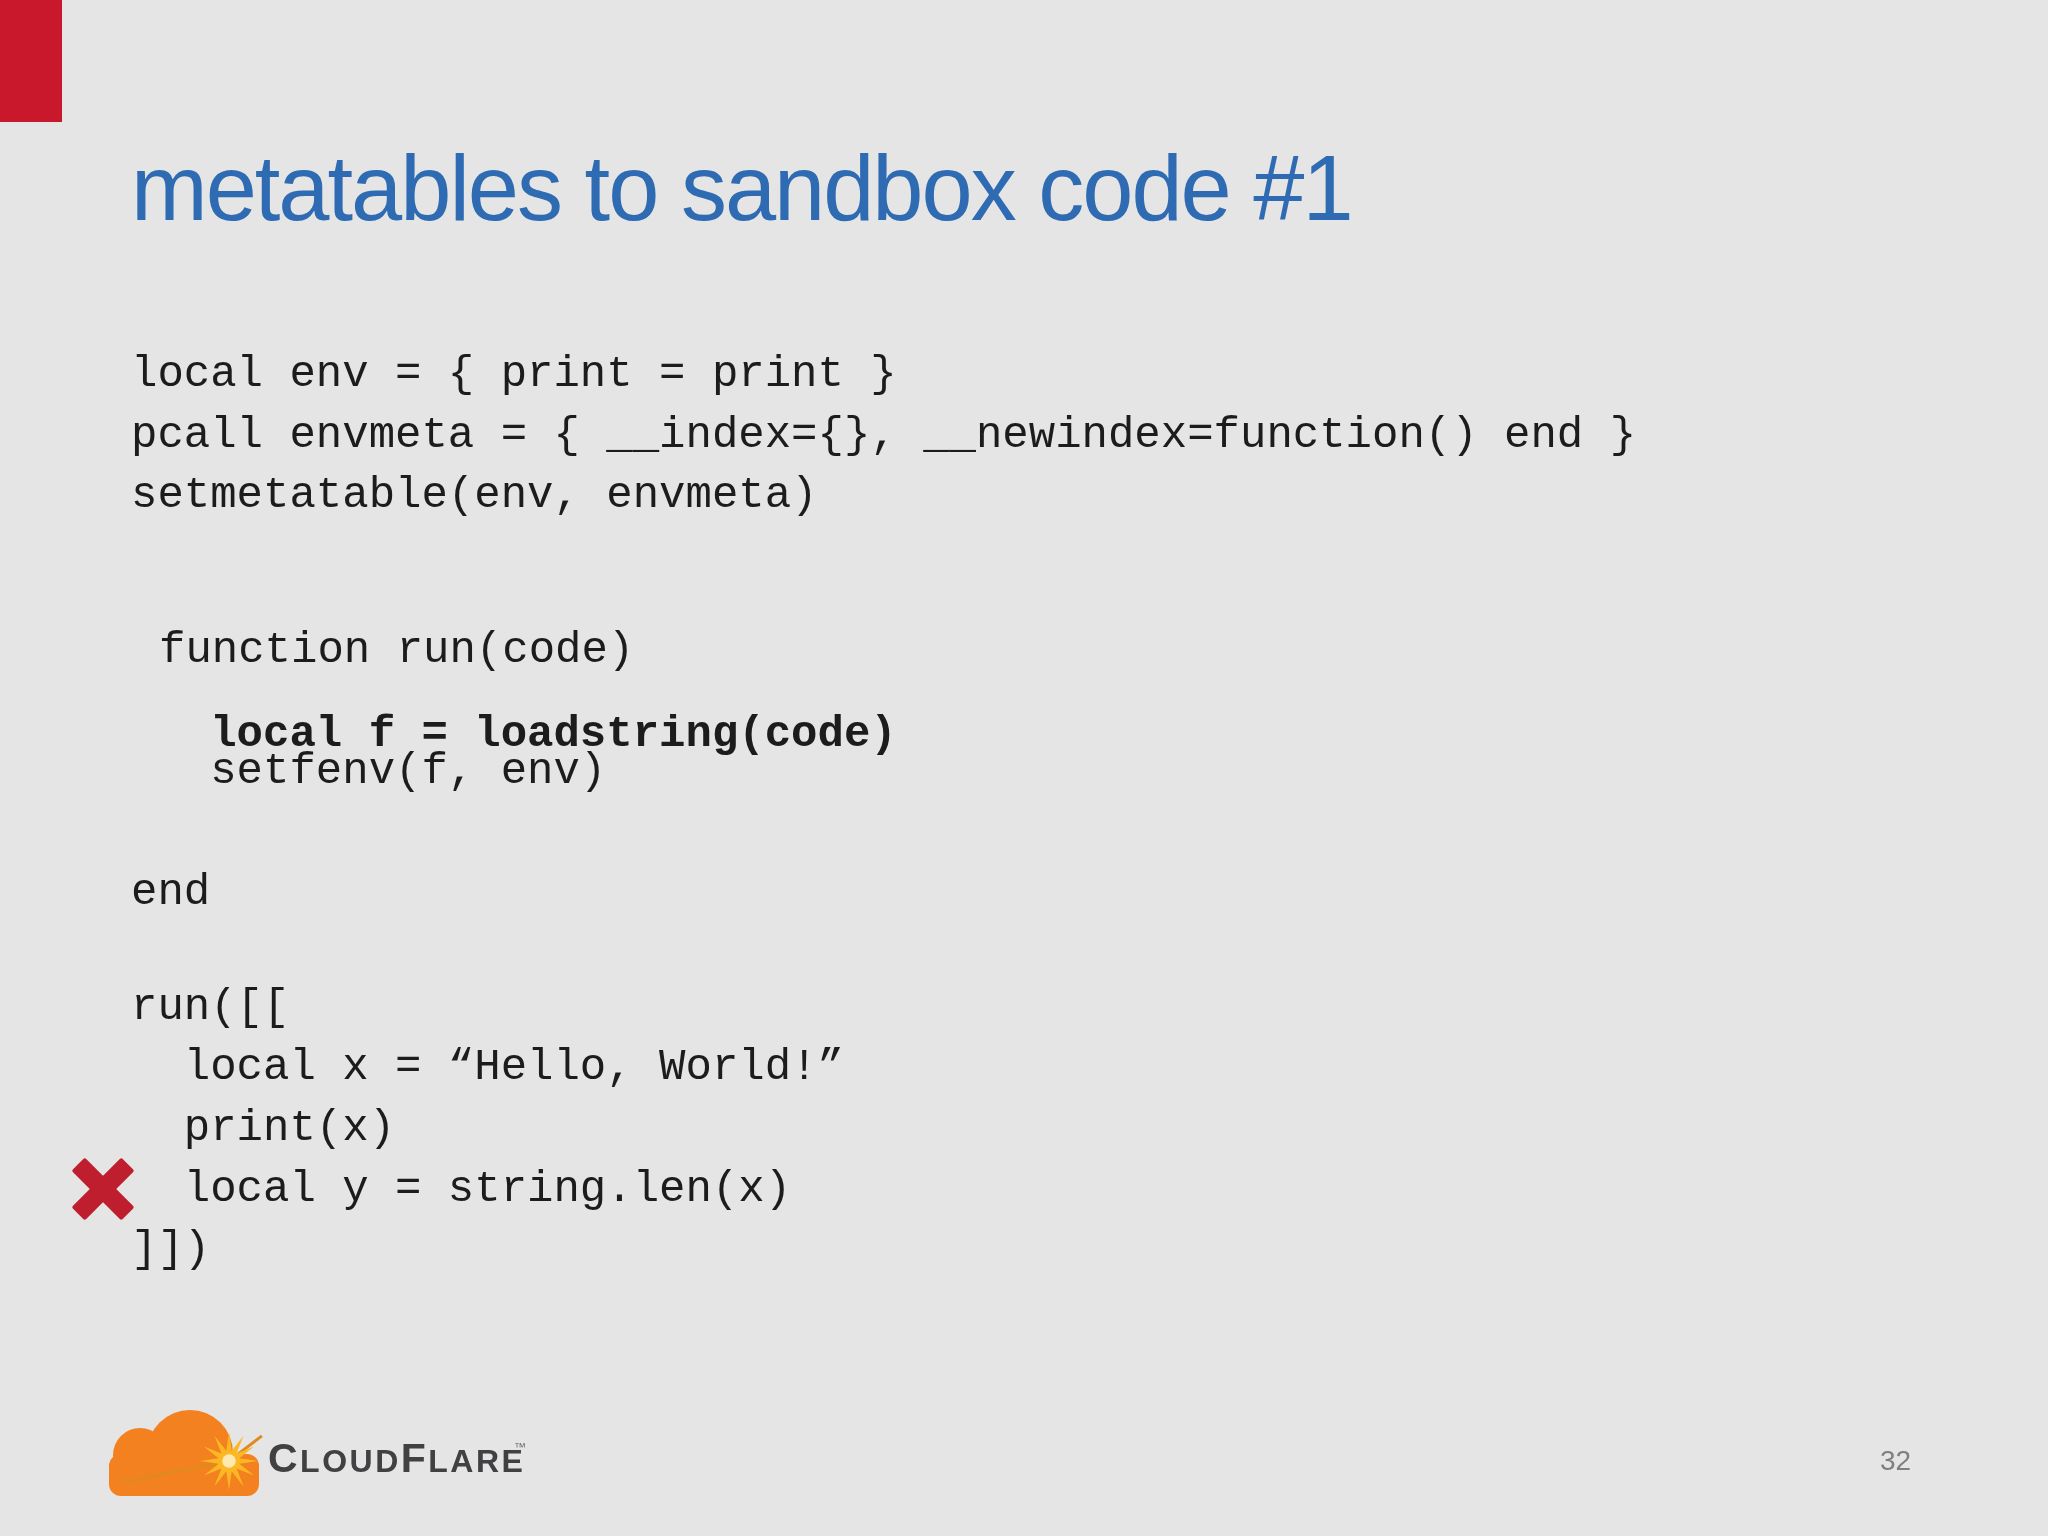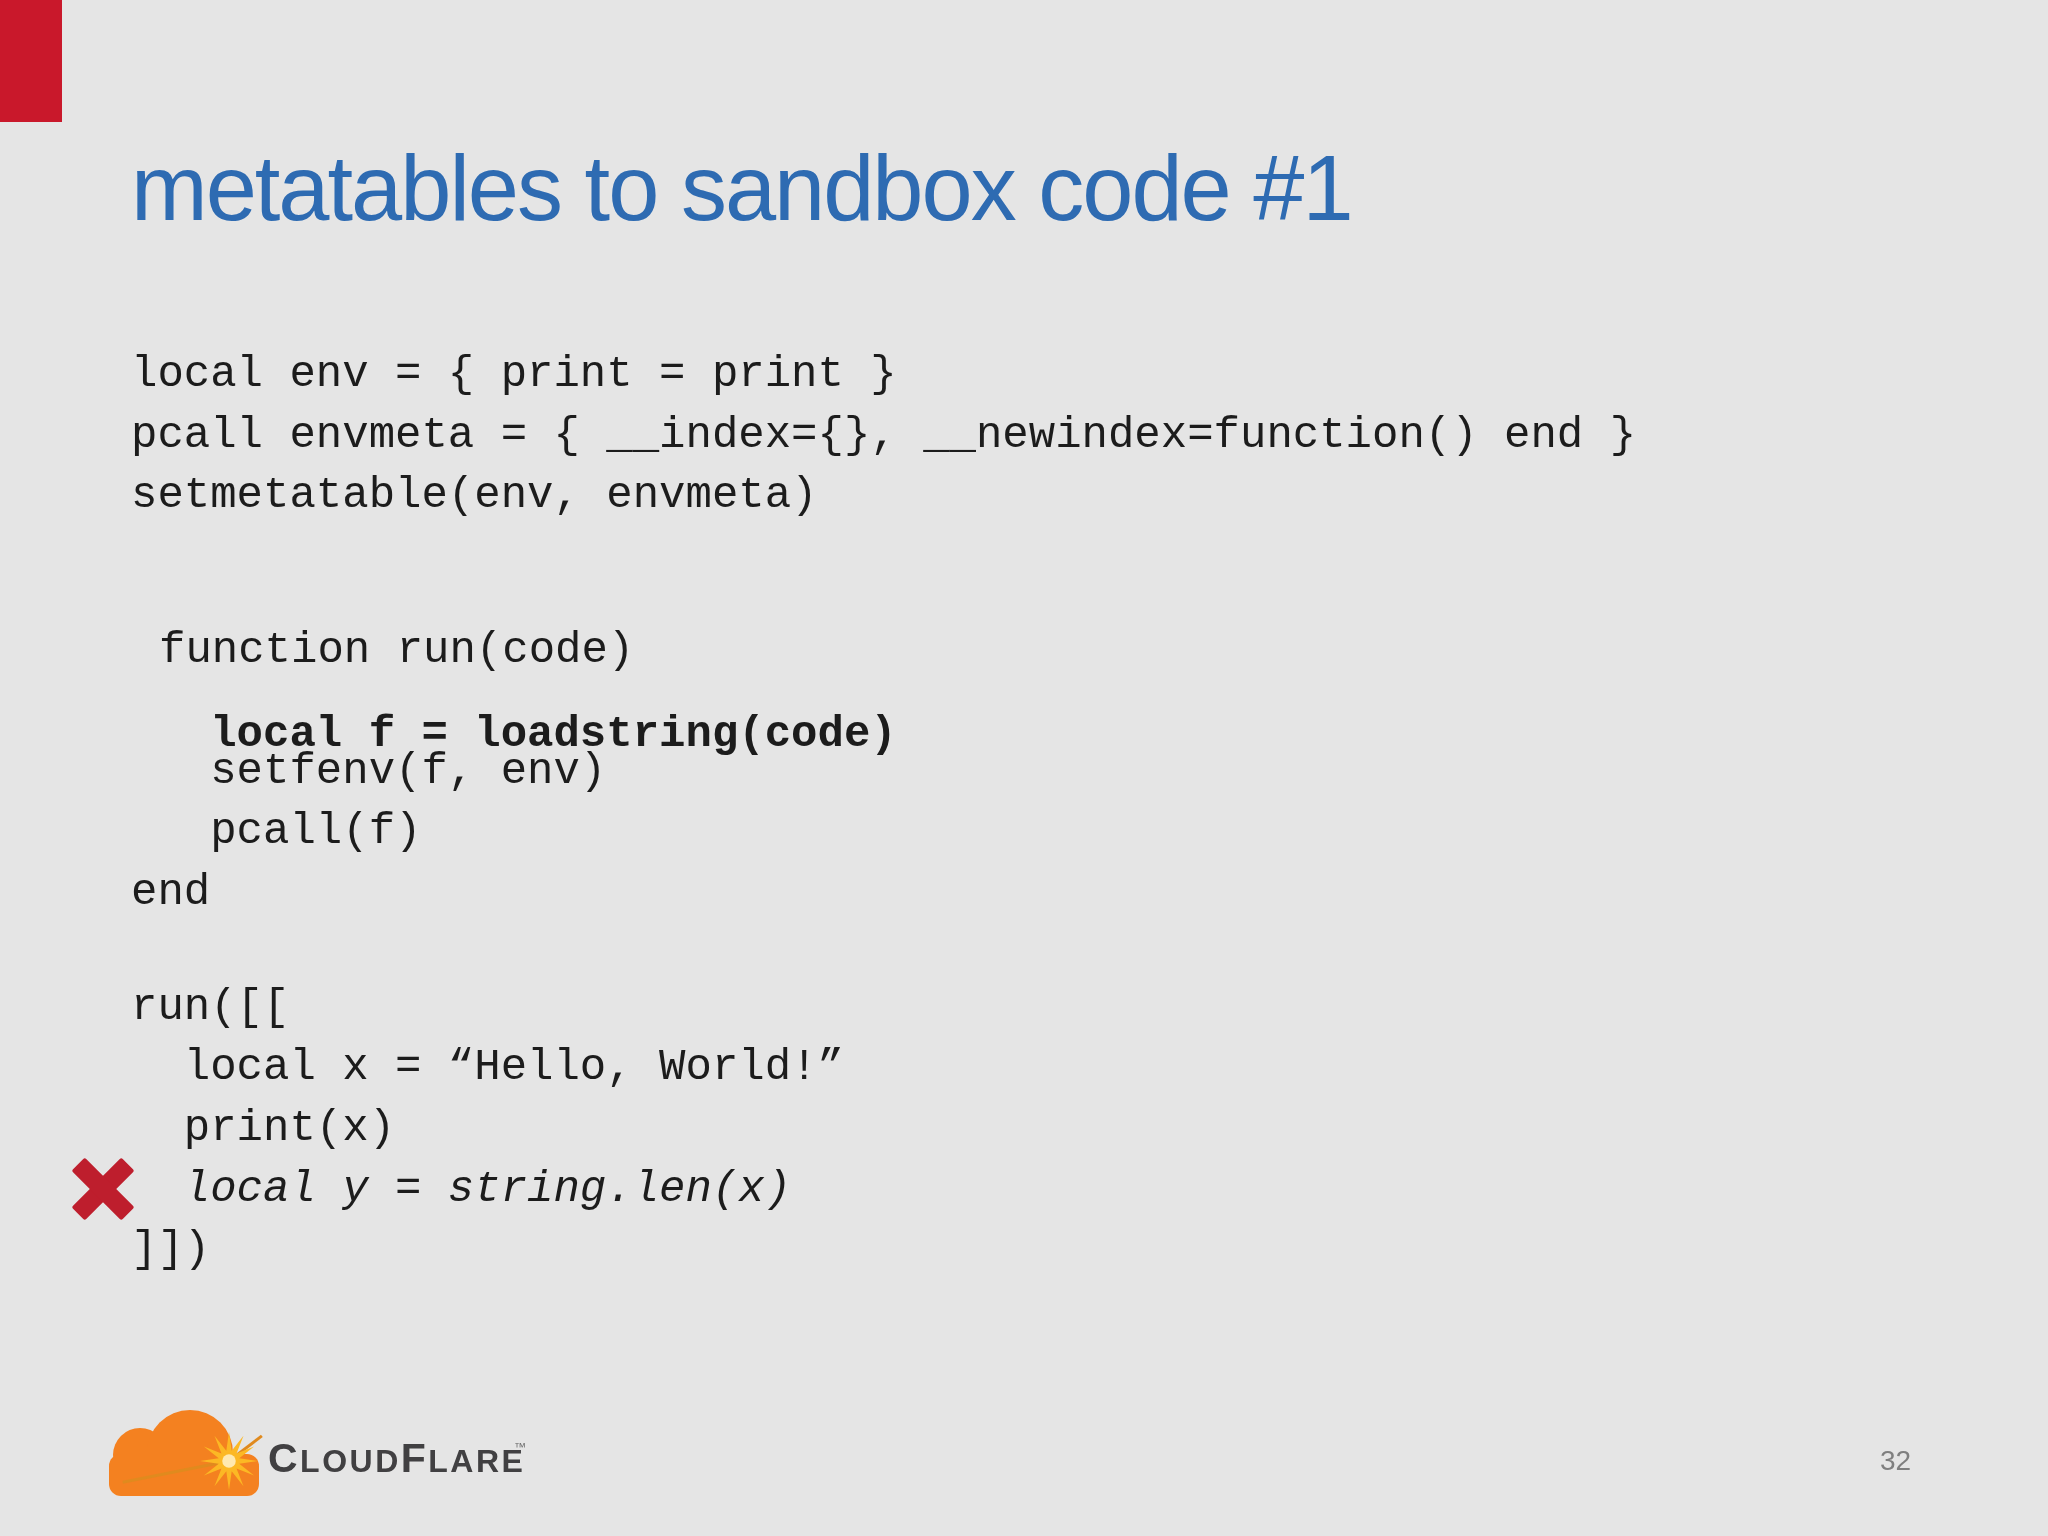"pcall(f)" div.code-line { html: <div> pcall(f)</div> -> none }
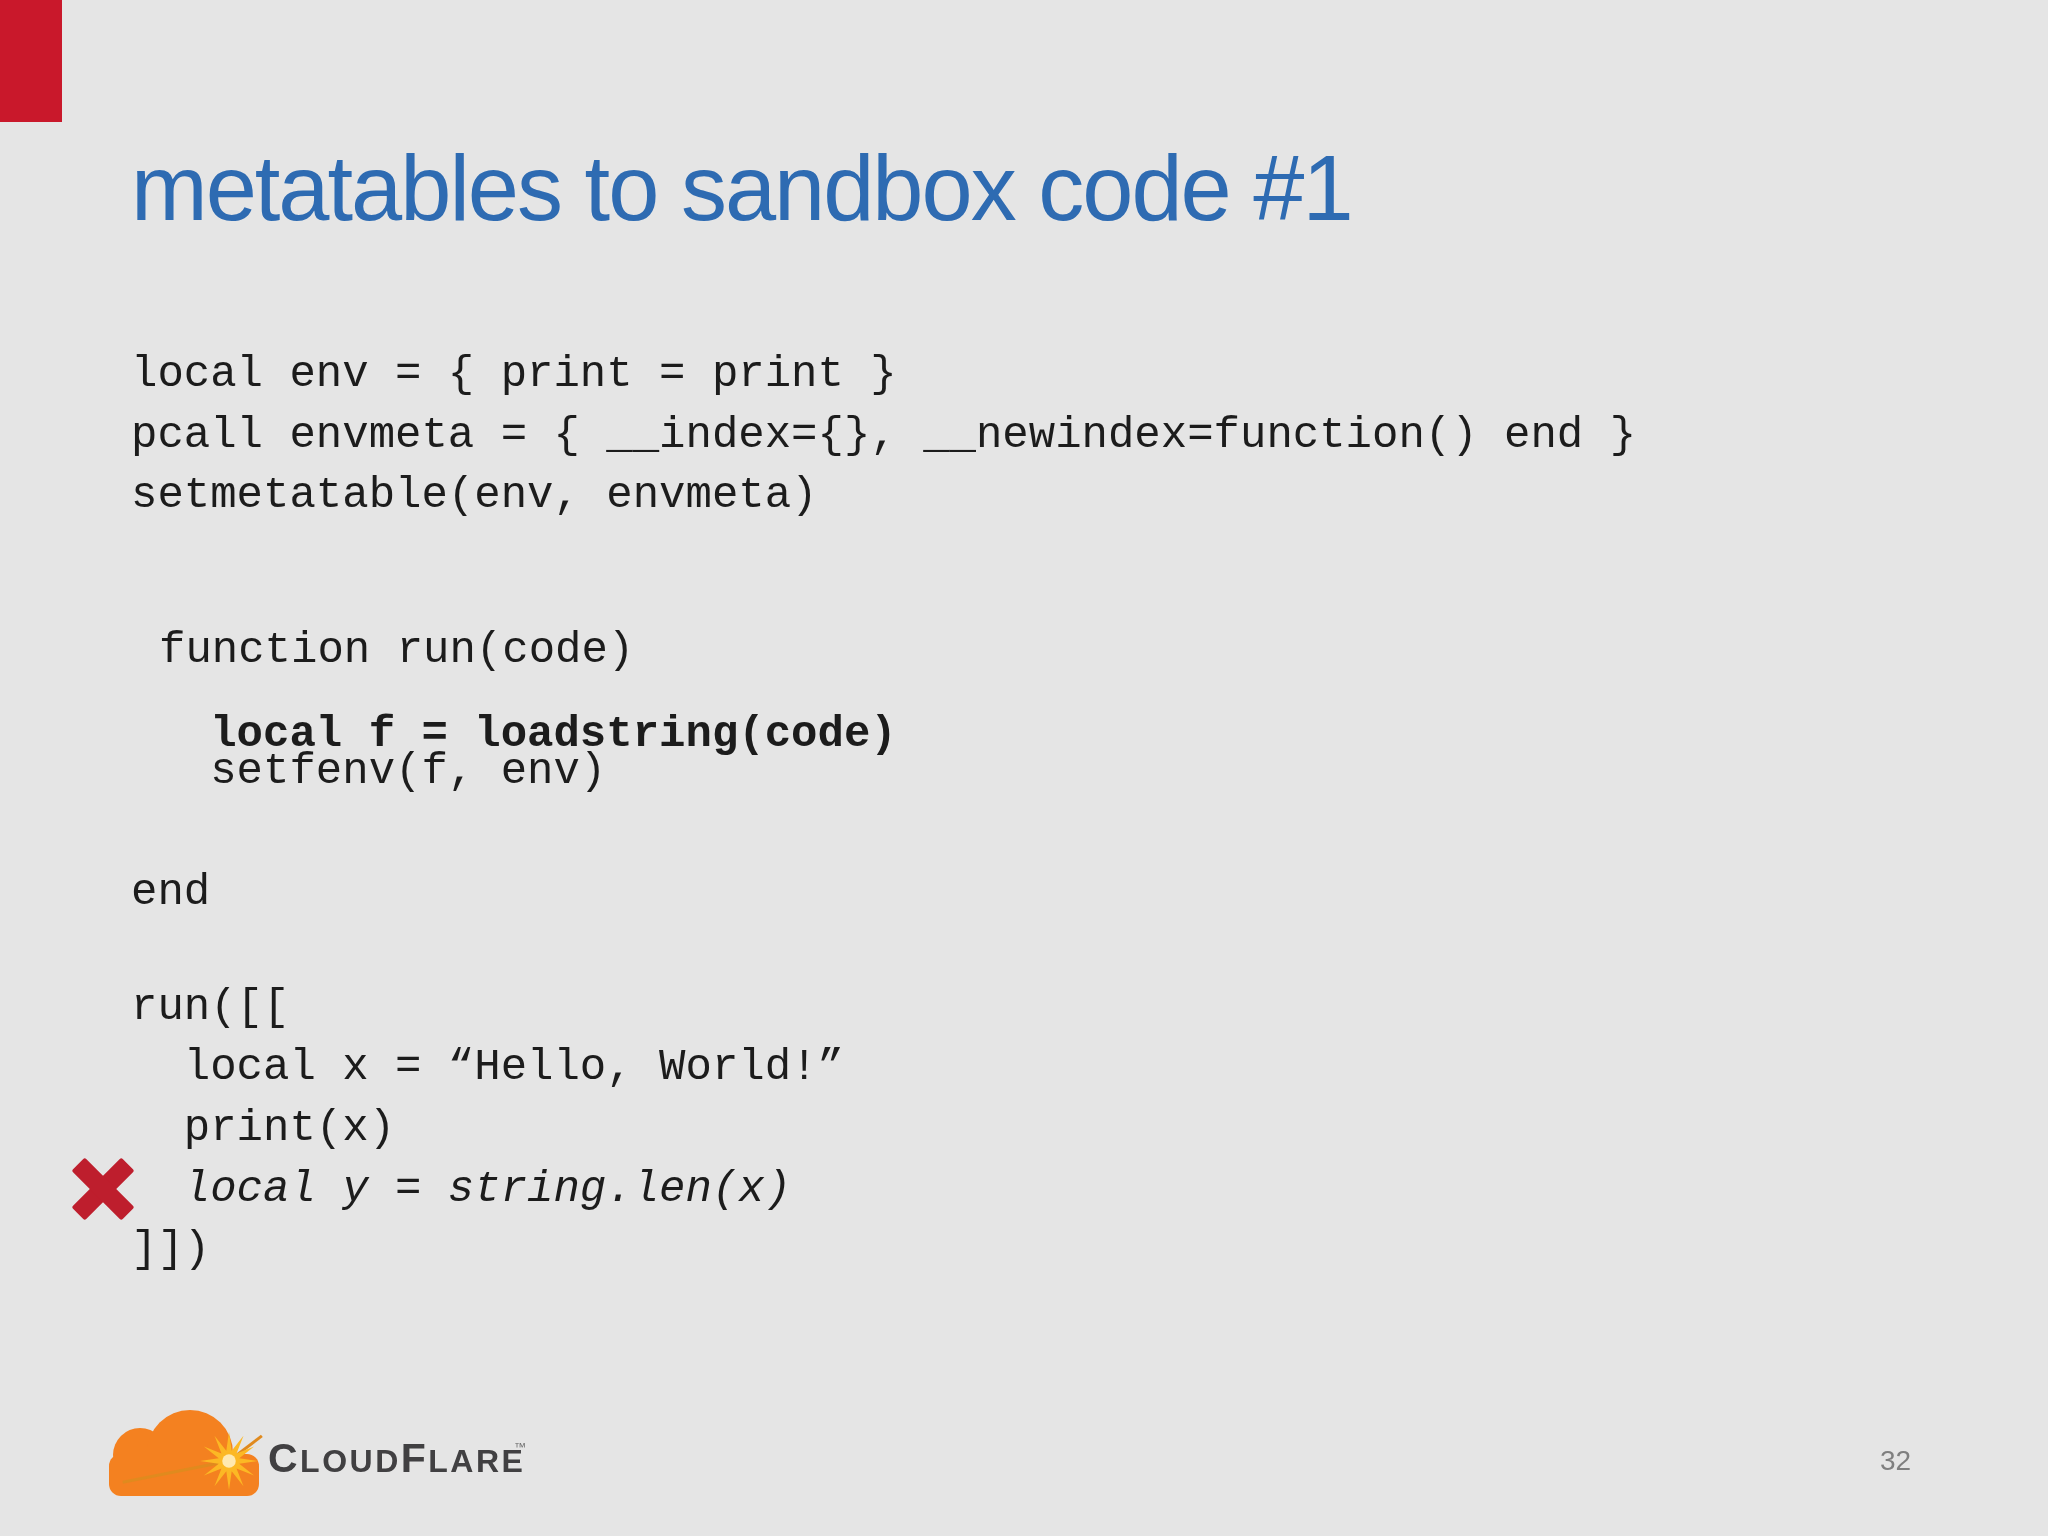"local y = string.len(x)" div.code-line { font-style: italic -> none }
